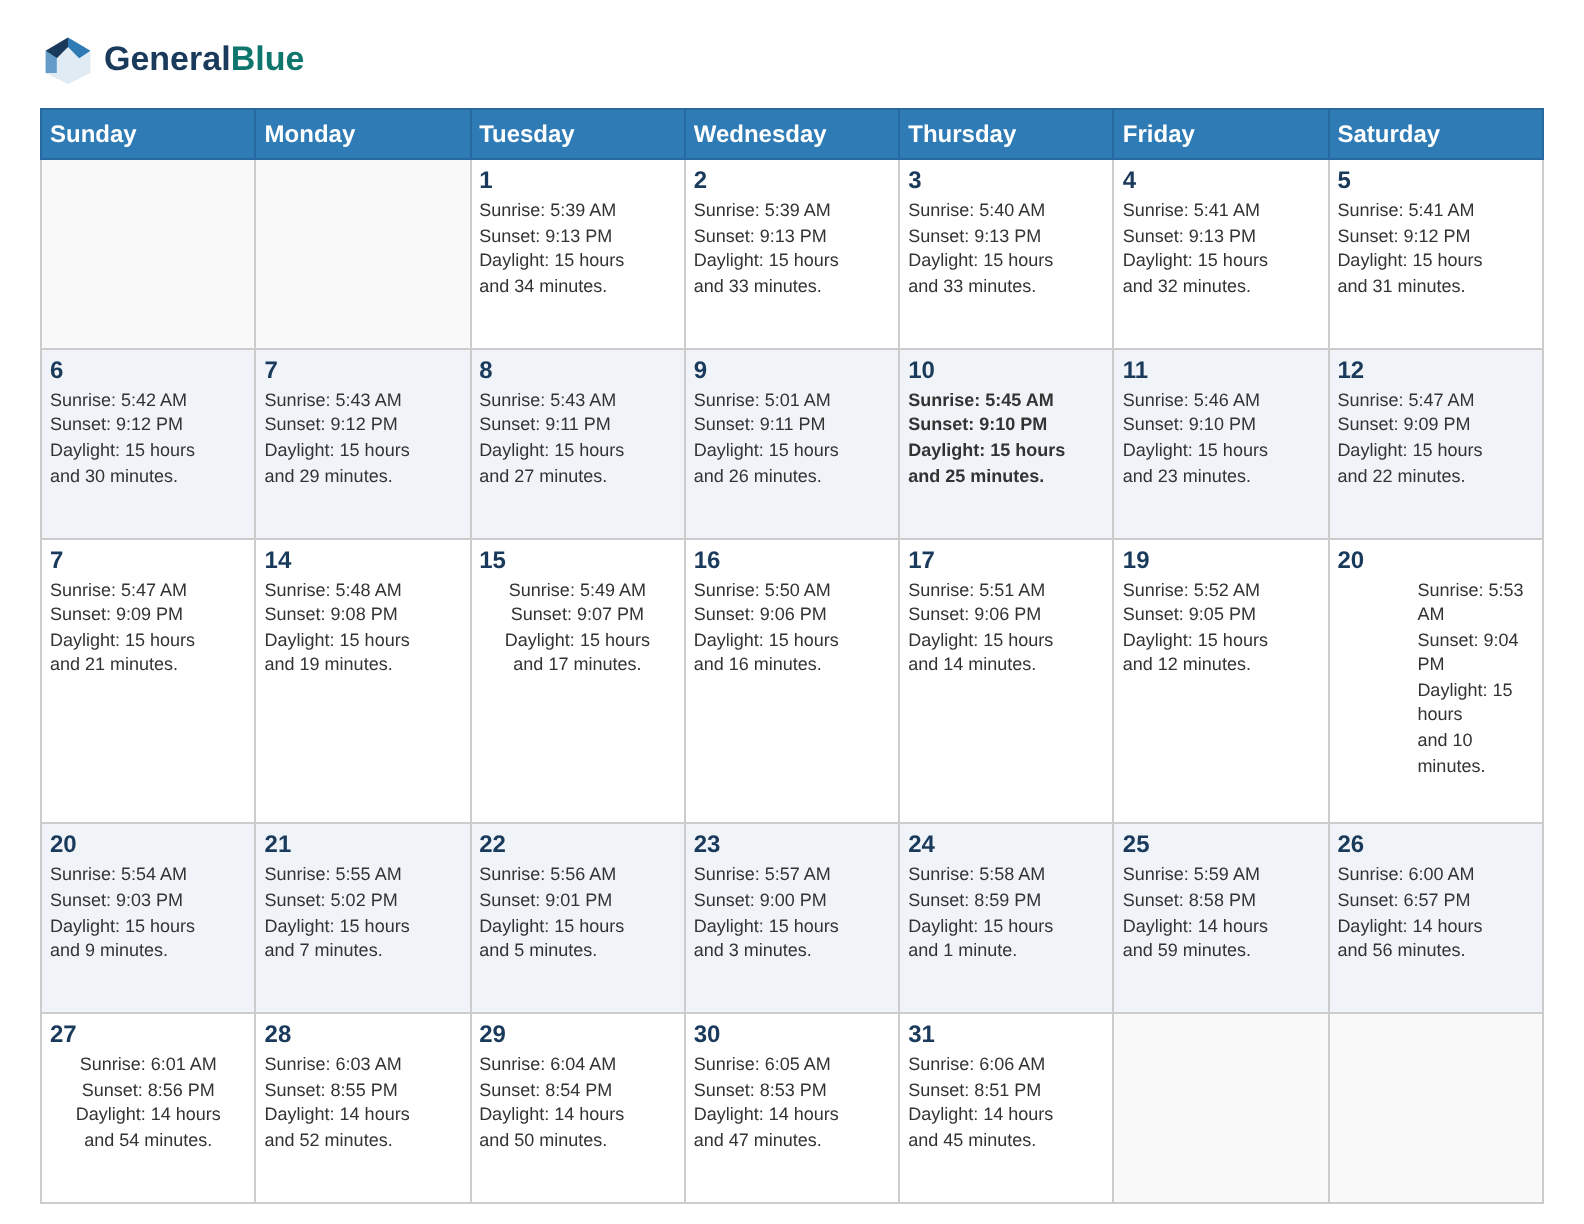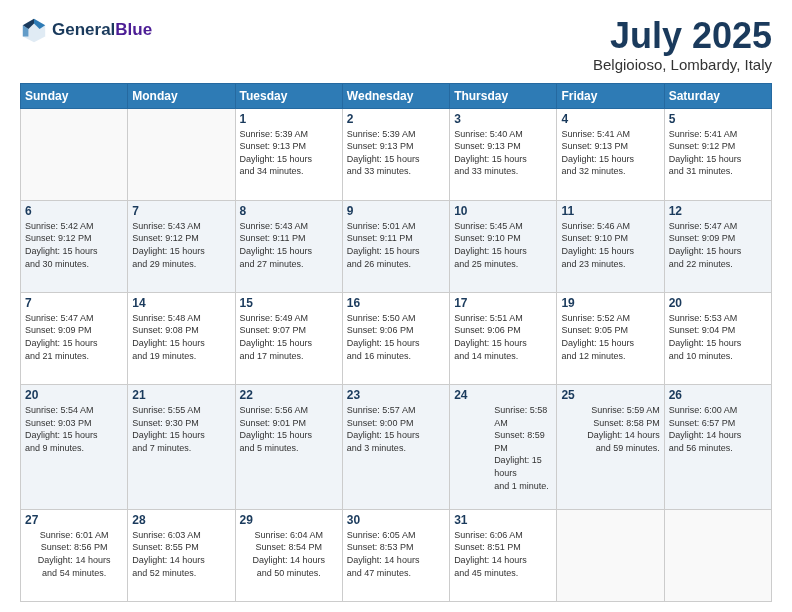"Blue" span { color: #4c1d95 -> #0f766e }
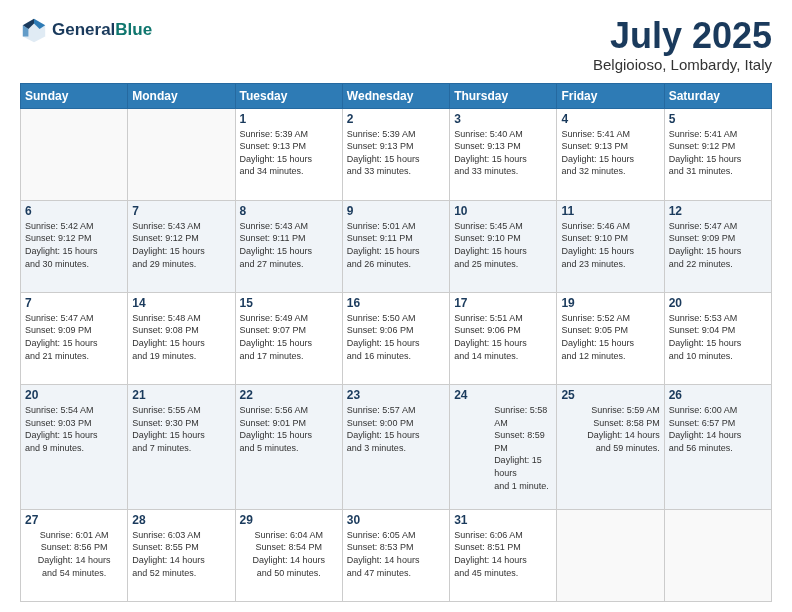"July 2025" div.title-block { html: <div> <div>July 2025</div> <div>Belgioioso, Lombardy, Italy</div> </div> -> none }
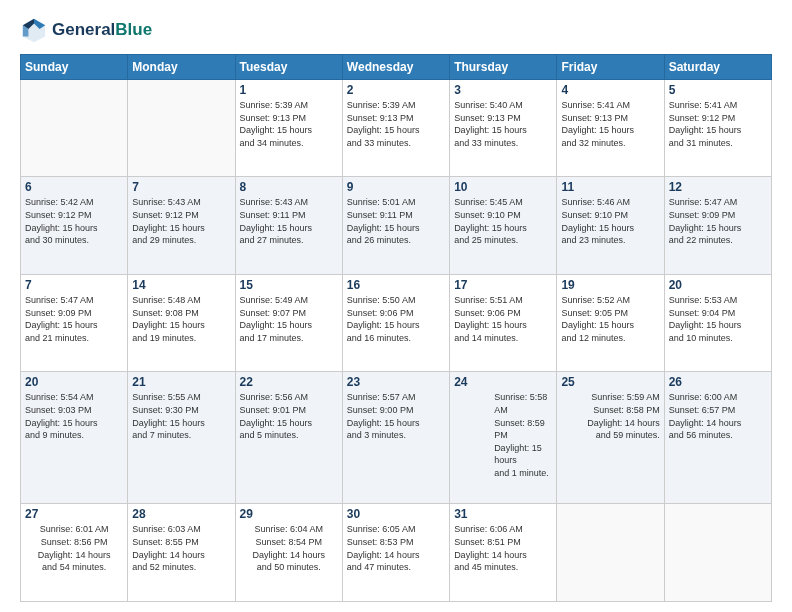"Sunrise: 5:45 AM" div.day-info { font-weight: none -> bold }
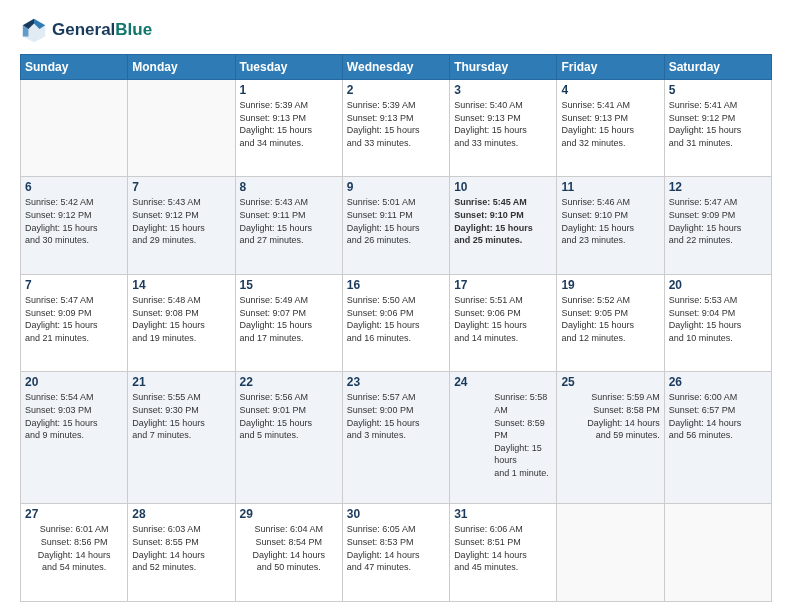"Sunrise: 5:49 AM" div.day-info { text-align: none -> center }
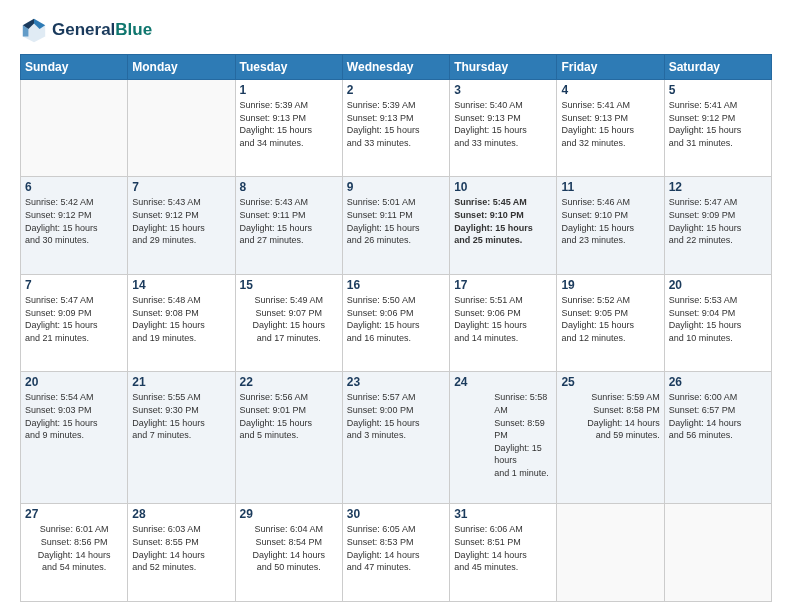"Sunrise: 5:53 AM" div.day-info { margin-left: none -> 40px }
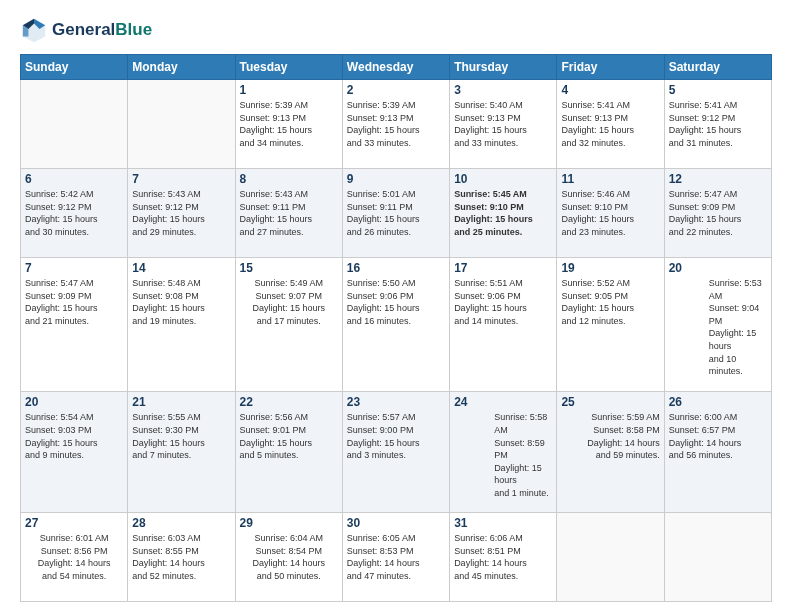"Sunrise: 5:55 AM" div.day-info { text: 9:30 -> 5:02 }
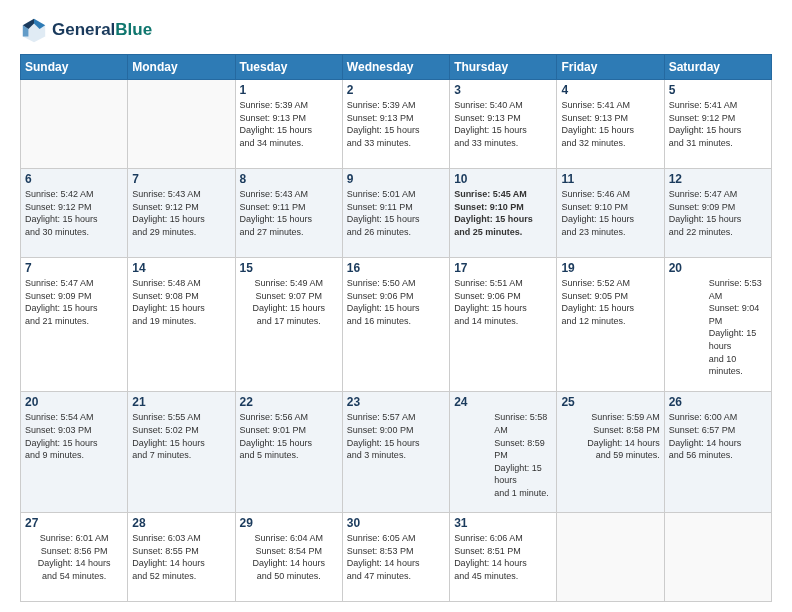"Sunrise: 5:58 AM" div.day-info { margin-left: 40px -> none }
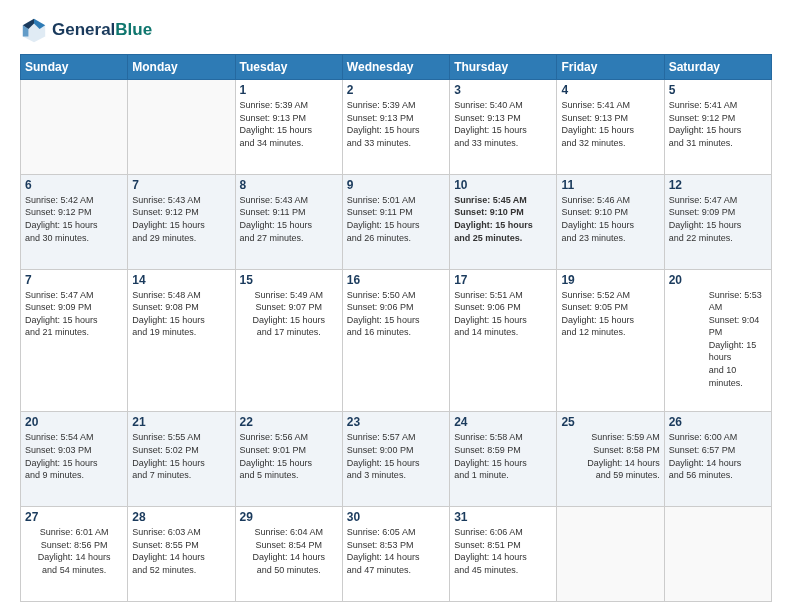"Sunrise: 5:59 AM" div.day-info { text-align: right -> none }
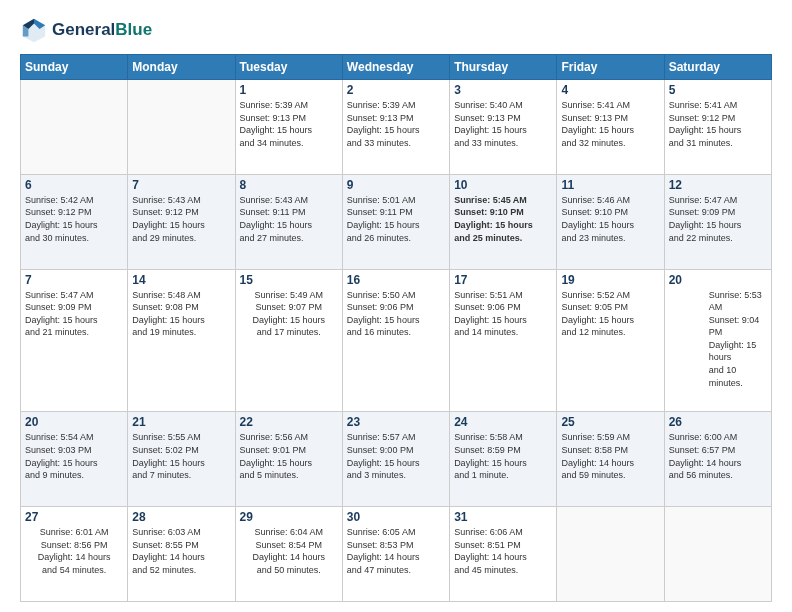"Sunrise: 6:04 AM" div.day-info { text-align: center -> none }
